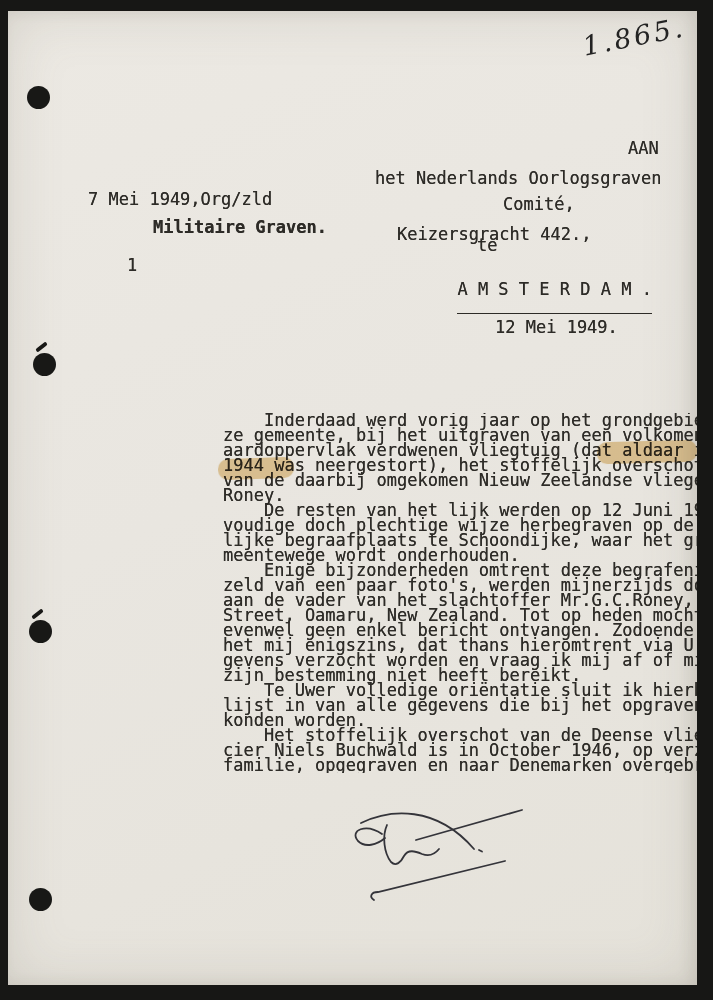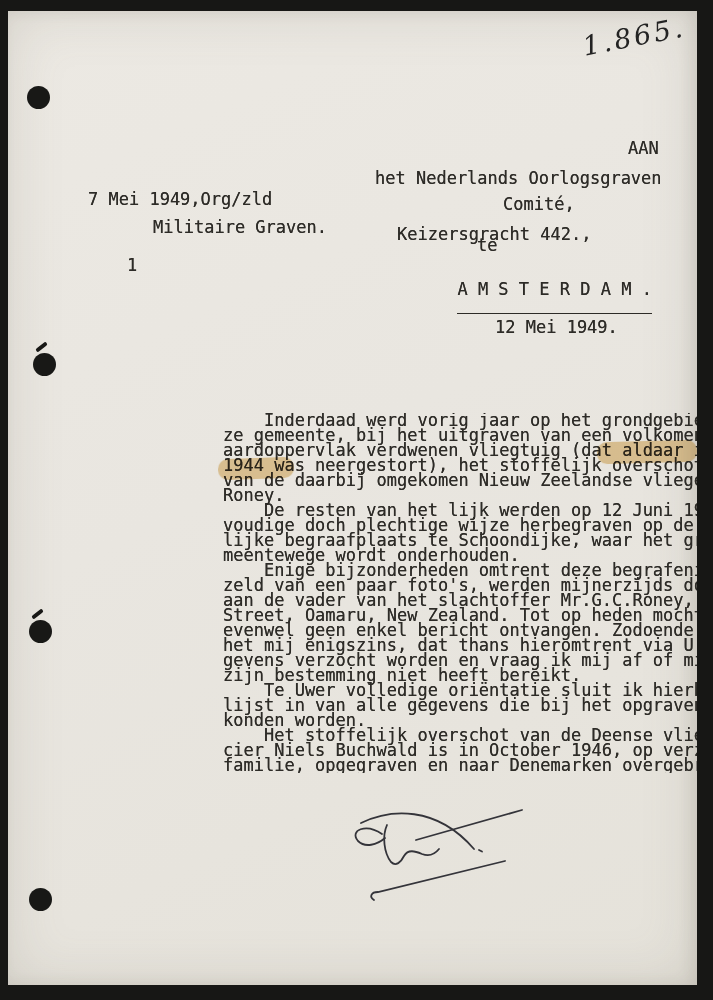"Militaire Graven." div.type { font-weight: none -> bold }
